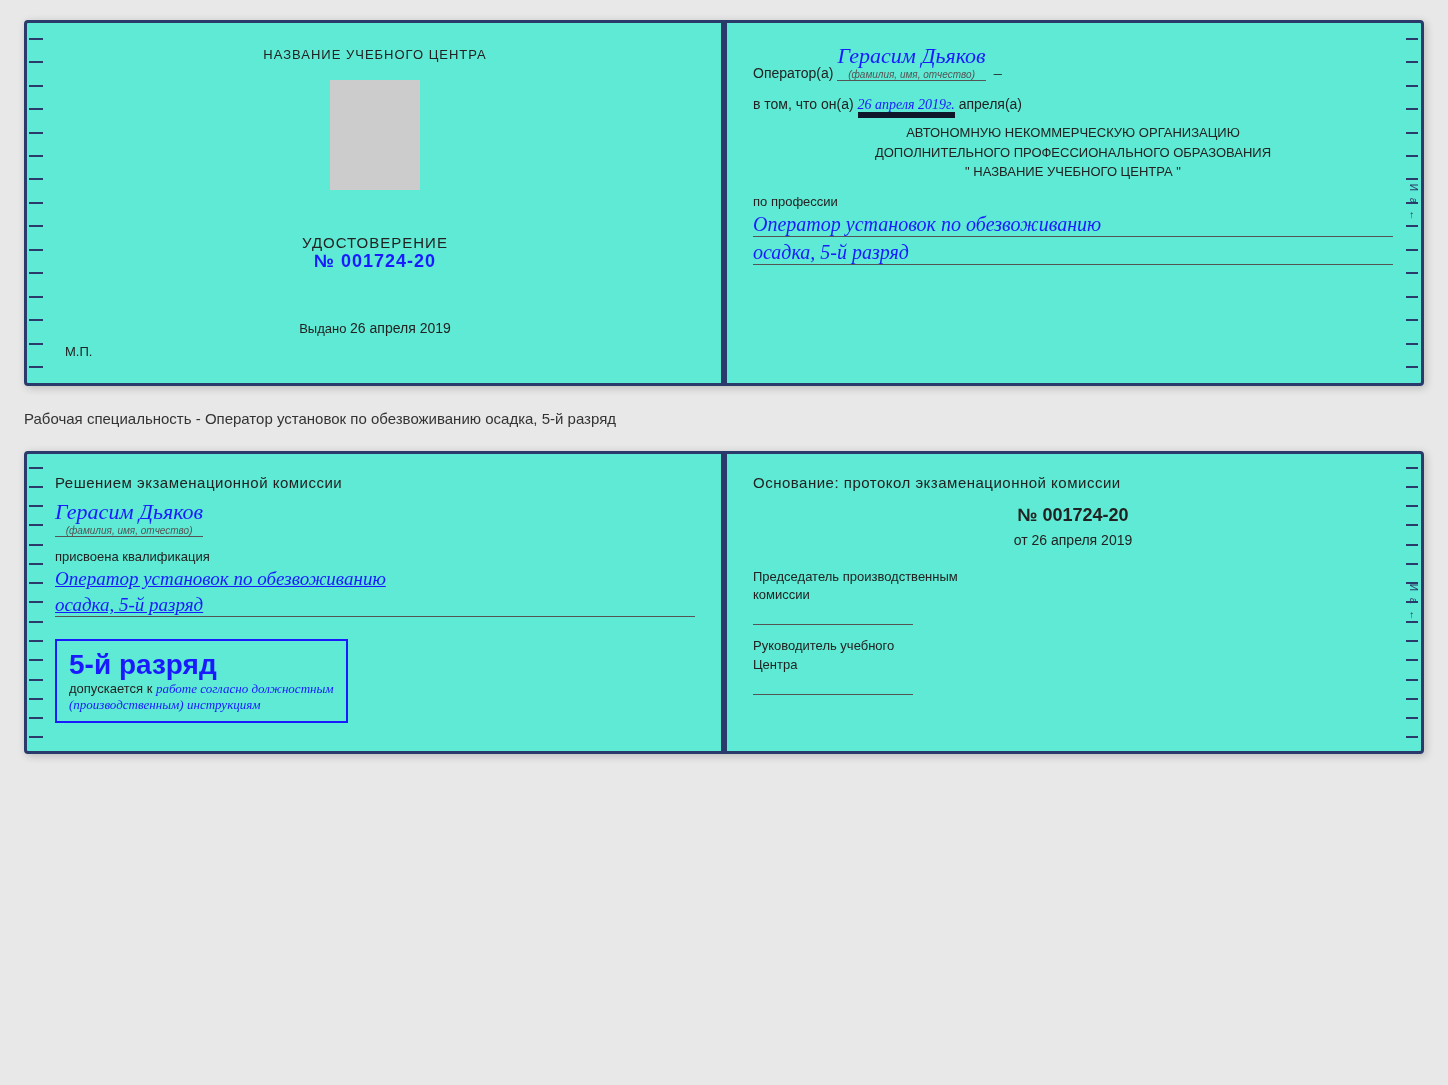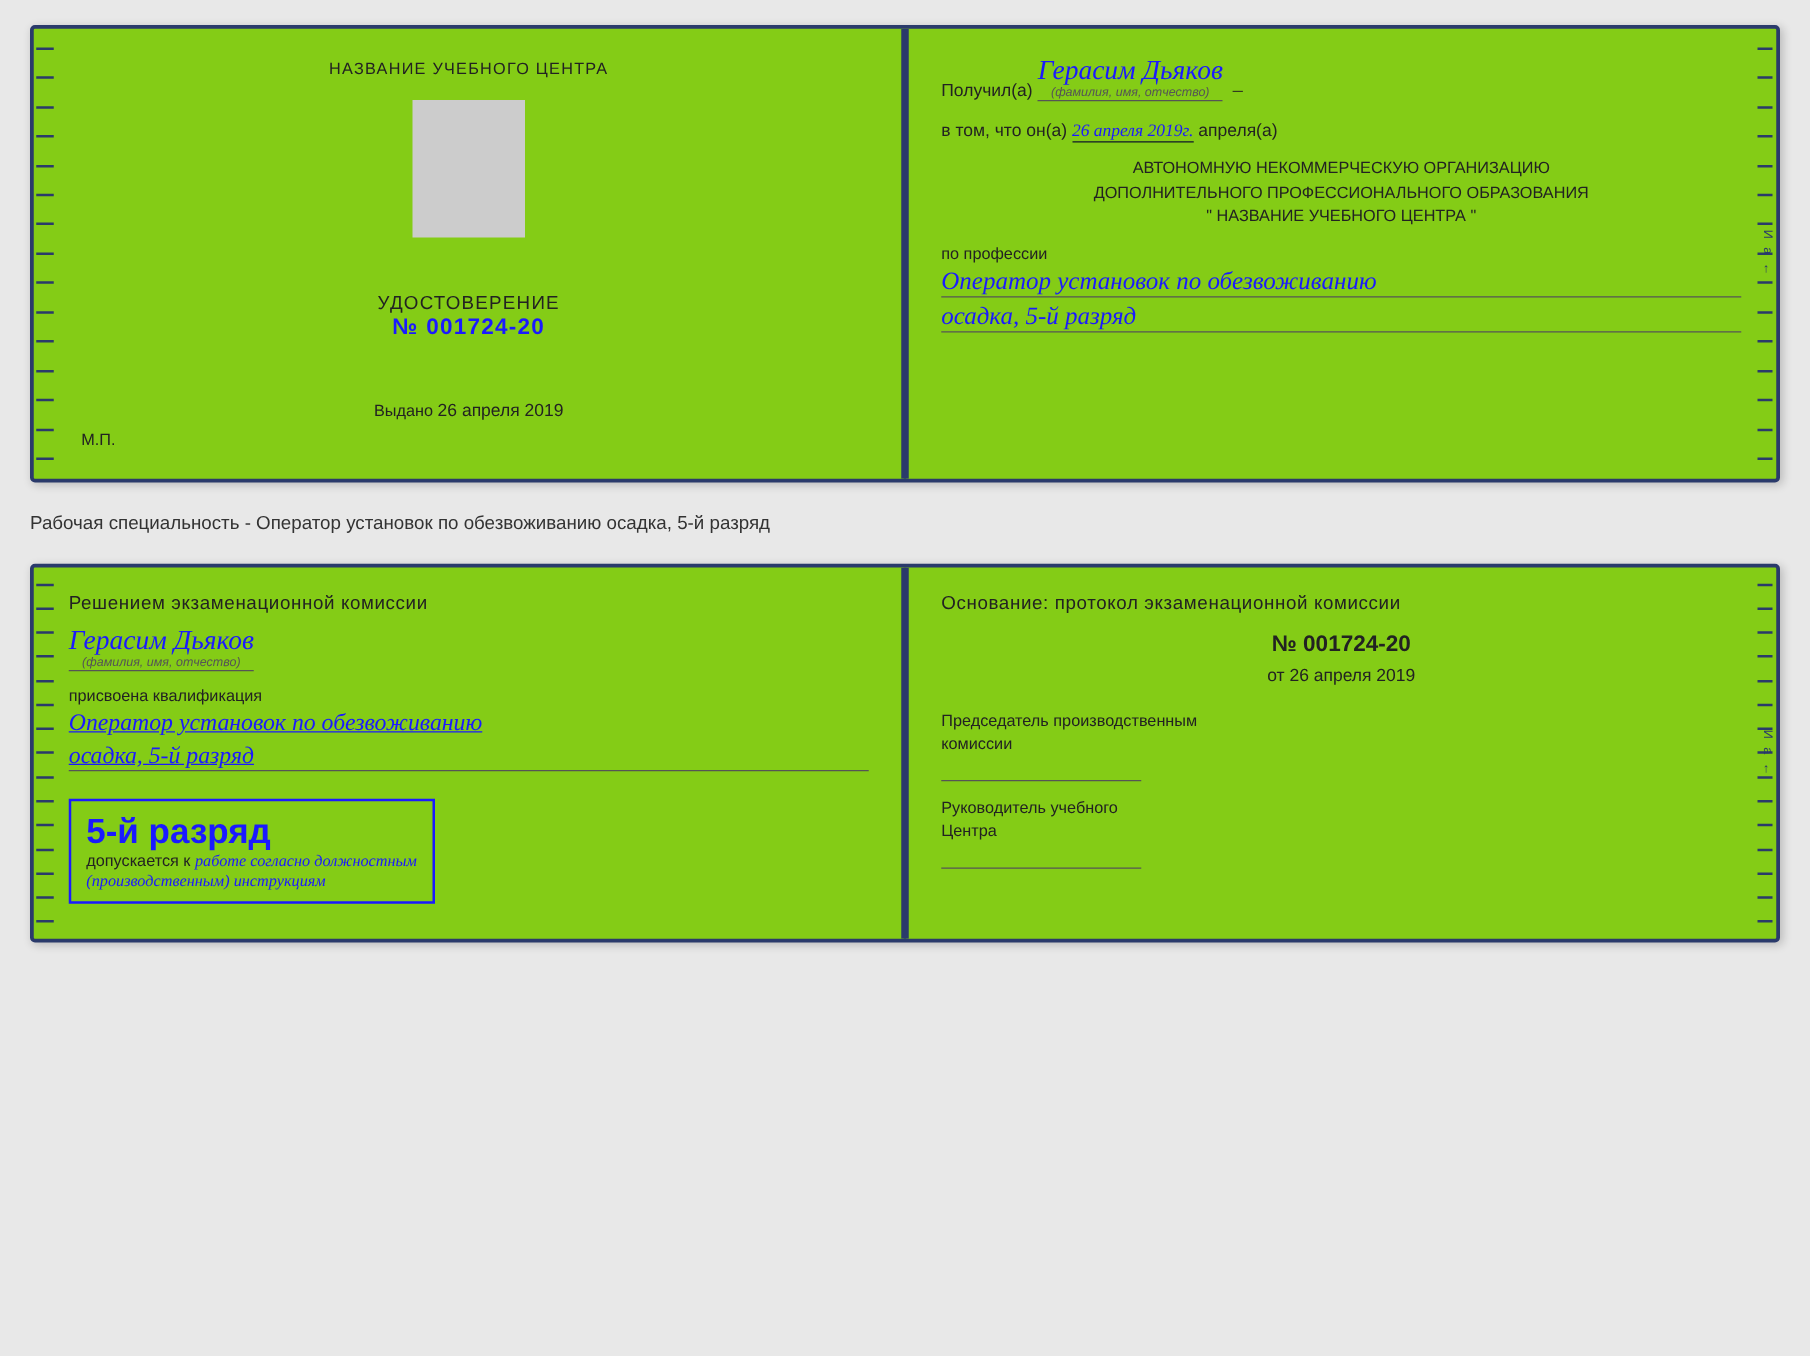"НАЗВАНИЕ УЧЕБНОГО ЦЕНТРА" .cert-card { background: #84cc16 -> #5eead4 }
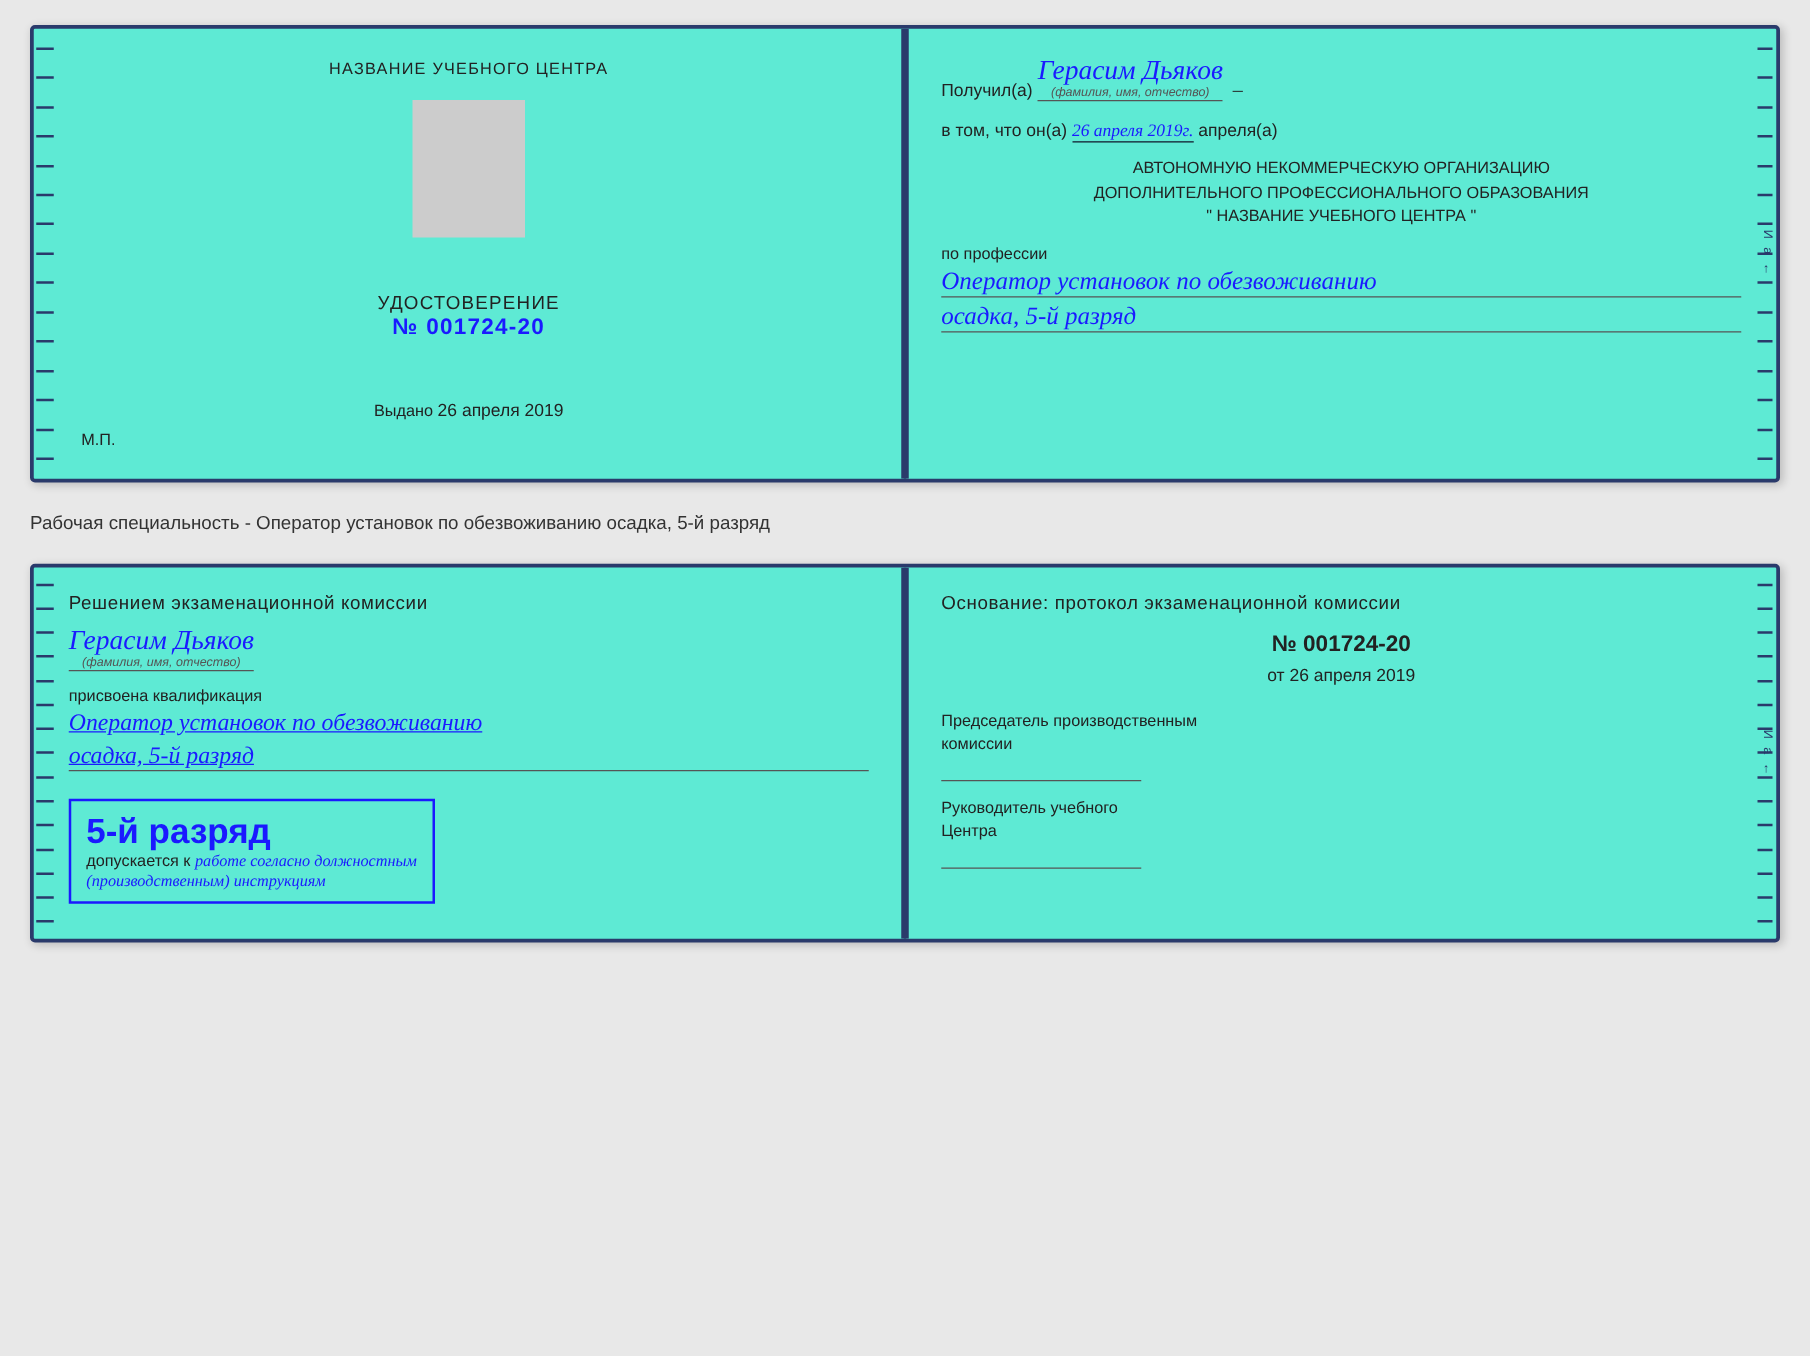"Получил(а)" span.recipient-line { text: Получил -> Оператор }
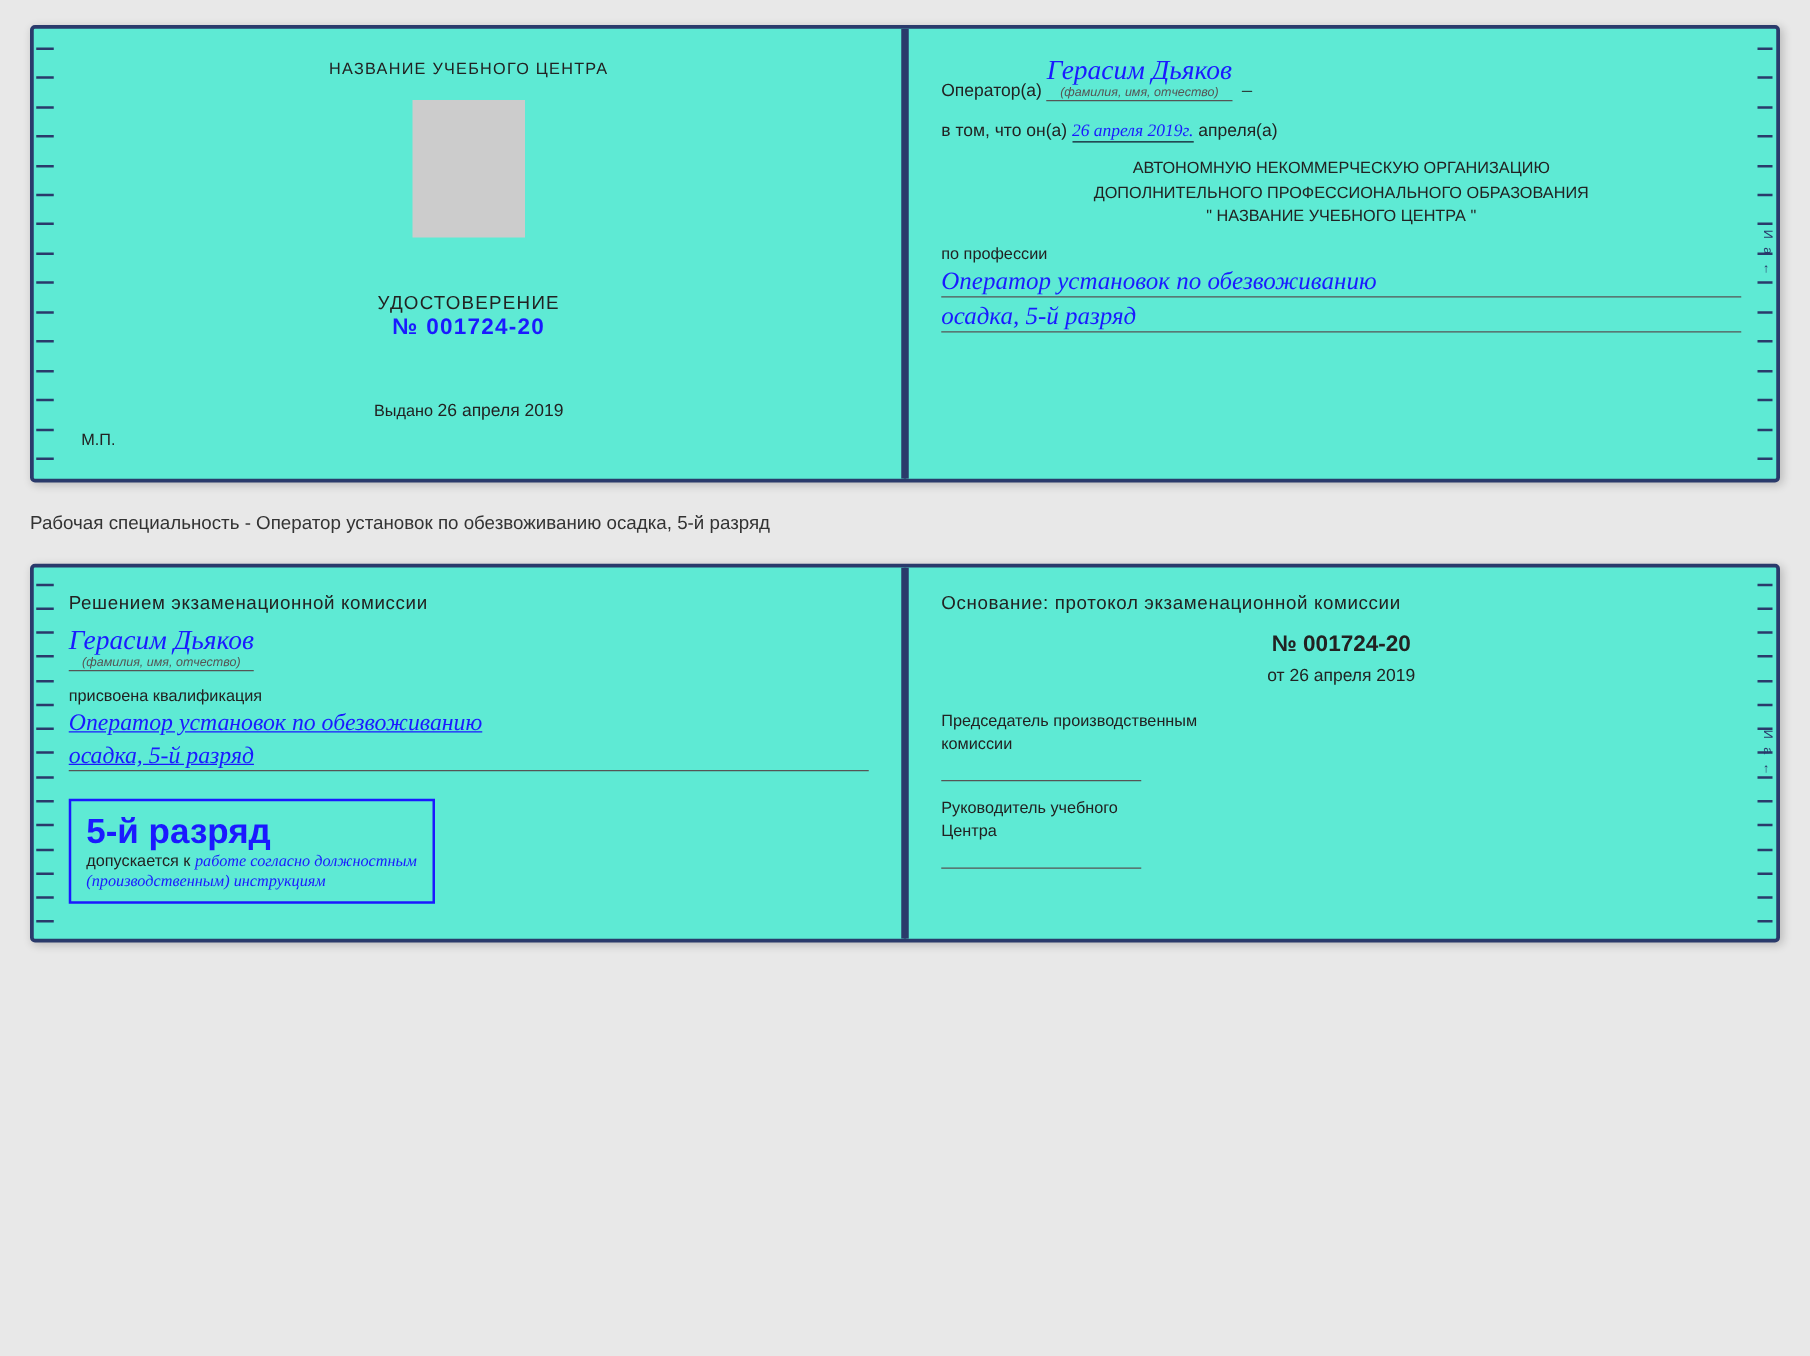"26 апреля 2019г." .date-value { border-bottom: 1px solid #0f172a -> 6px solid #0f172a }
